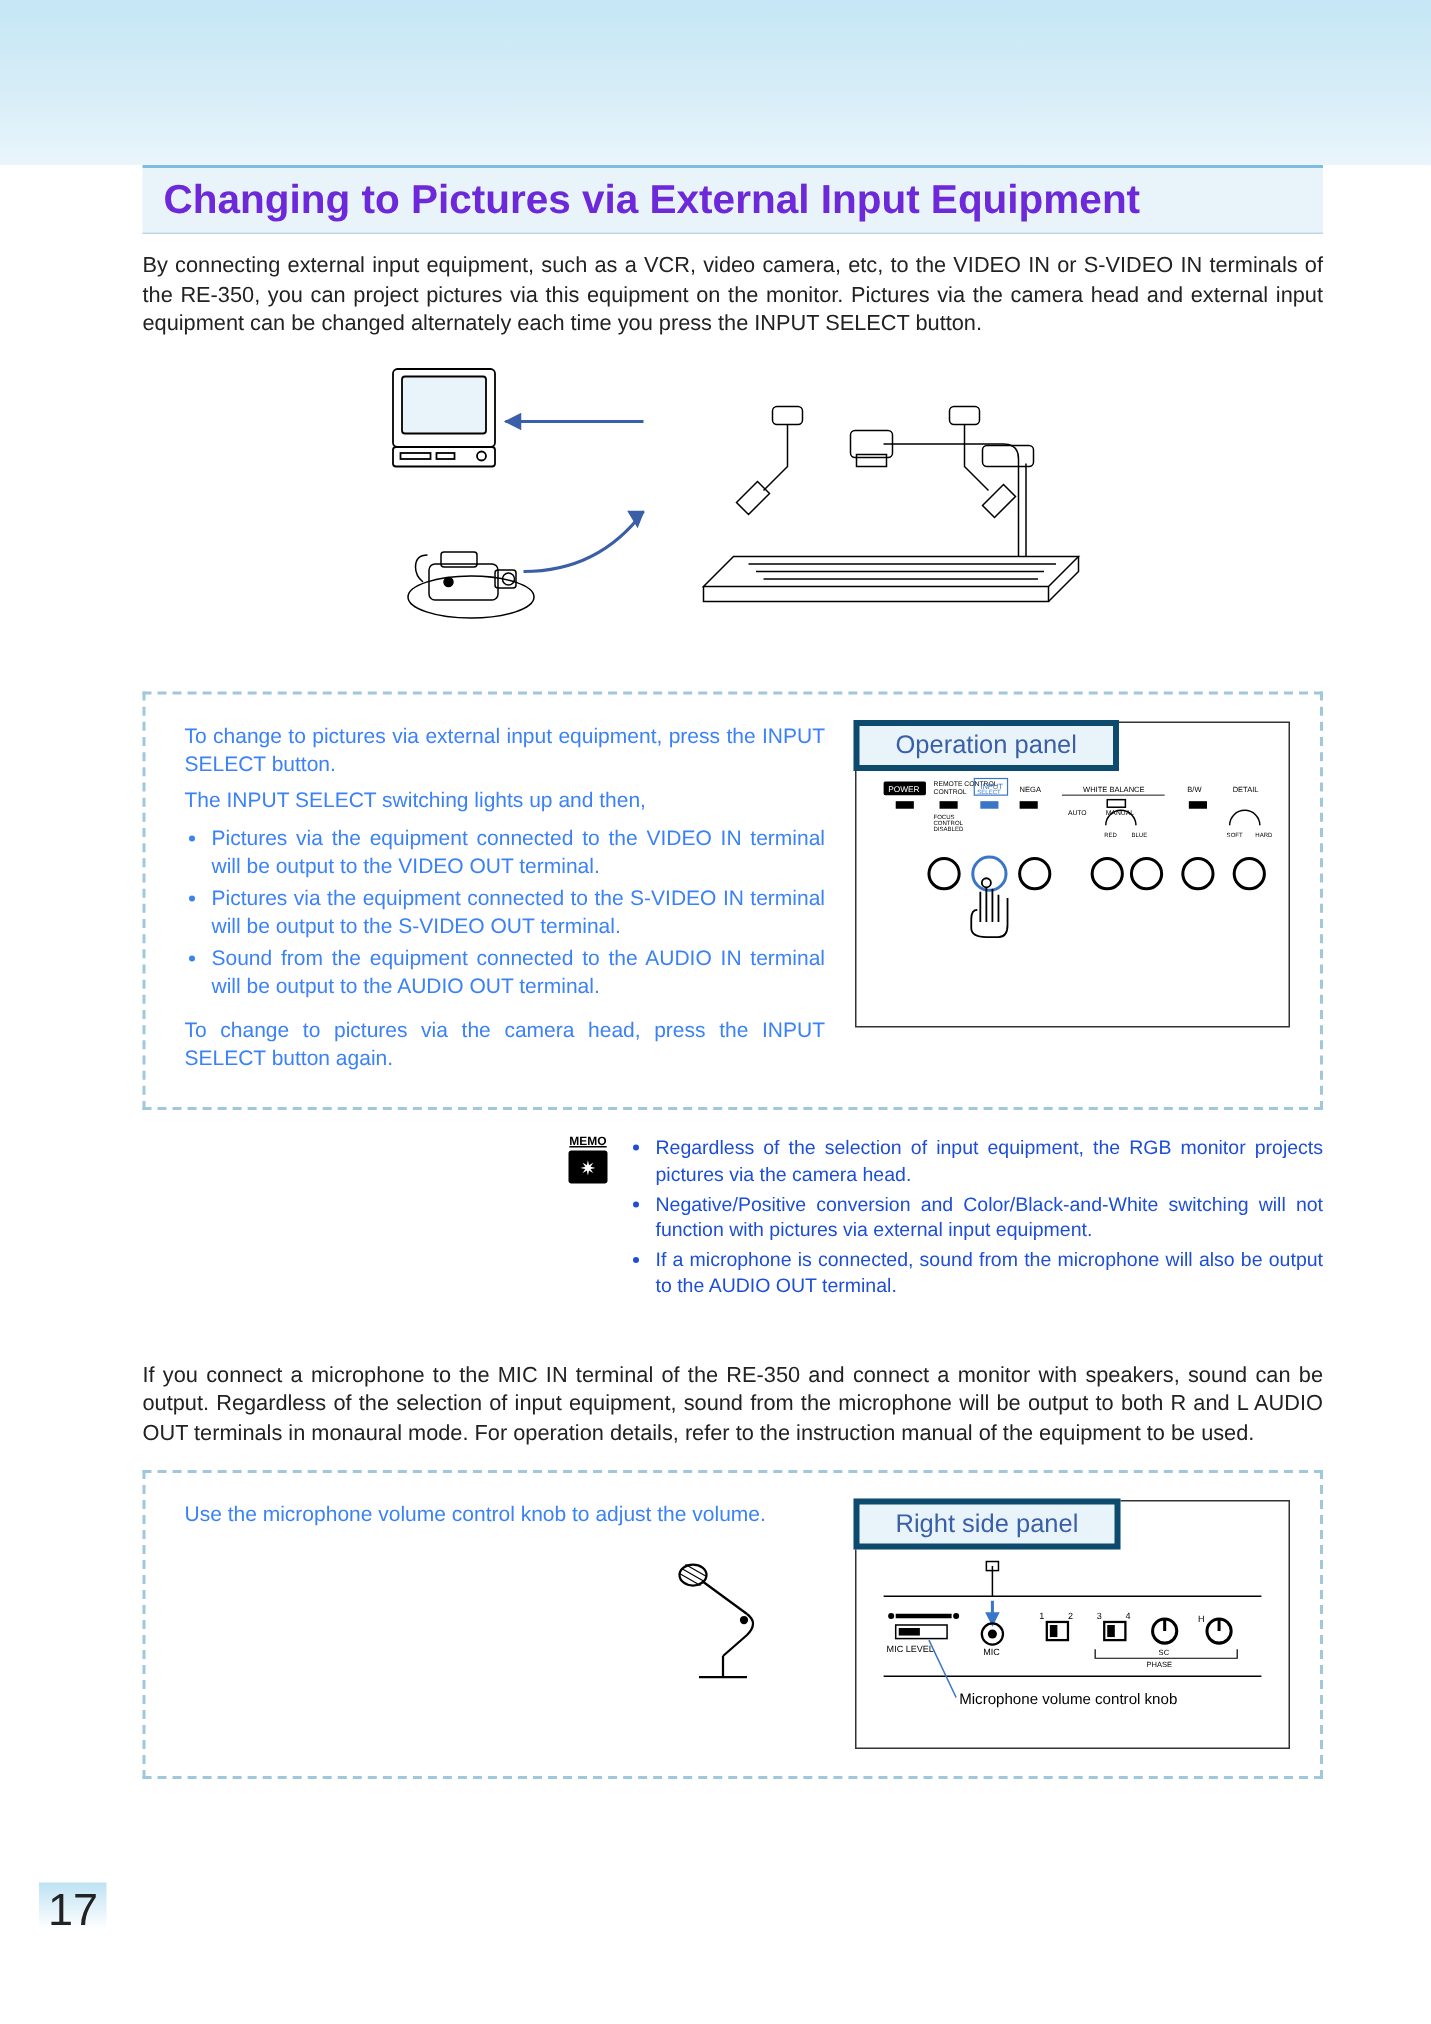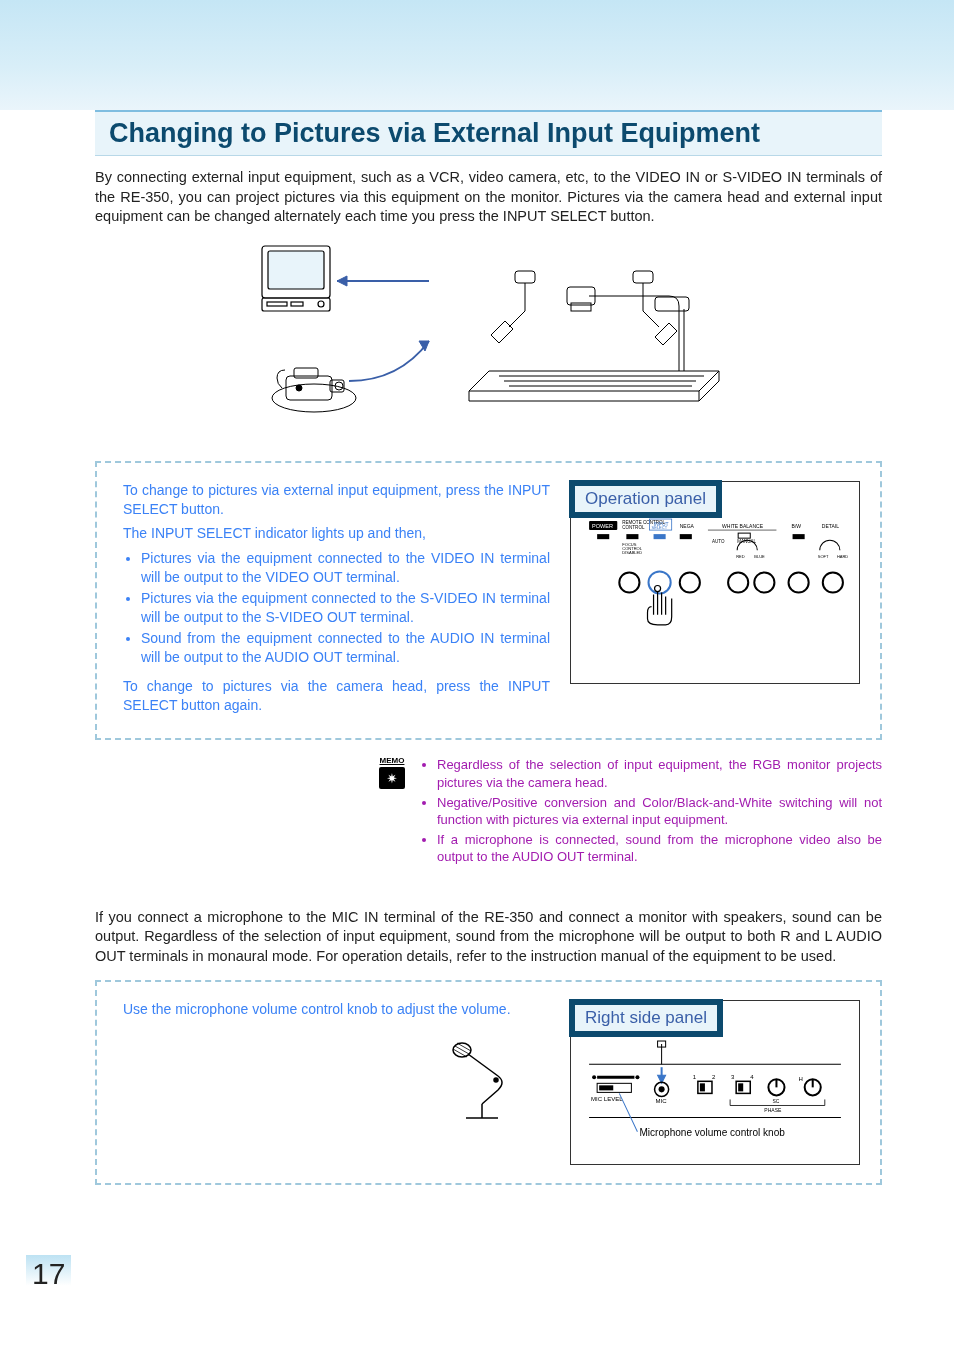"Changing to Pictures via External" .section-title { color: #0c4a6e -> #6d28d9 }
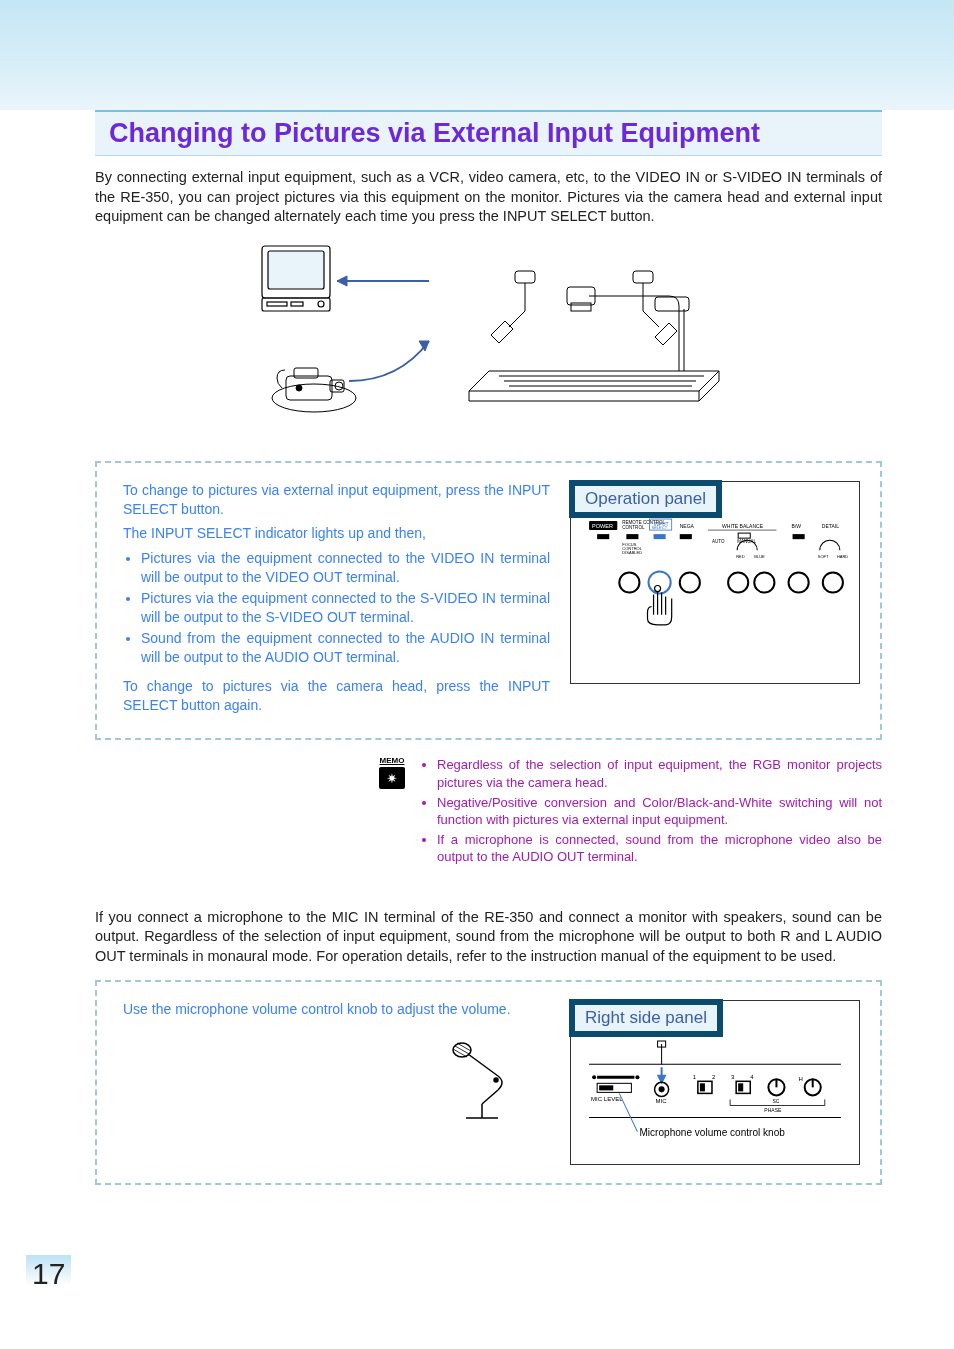"Operation panel" .panel-label { border: 6px solid #0c4a6e -> 4px solid #0c4a6e; padding: 3px 10px -> 3px 24px }
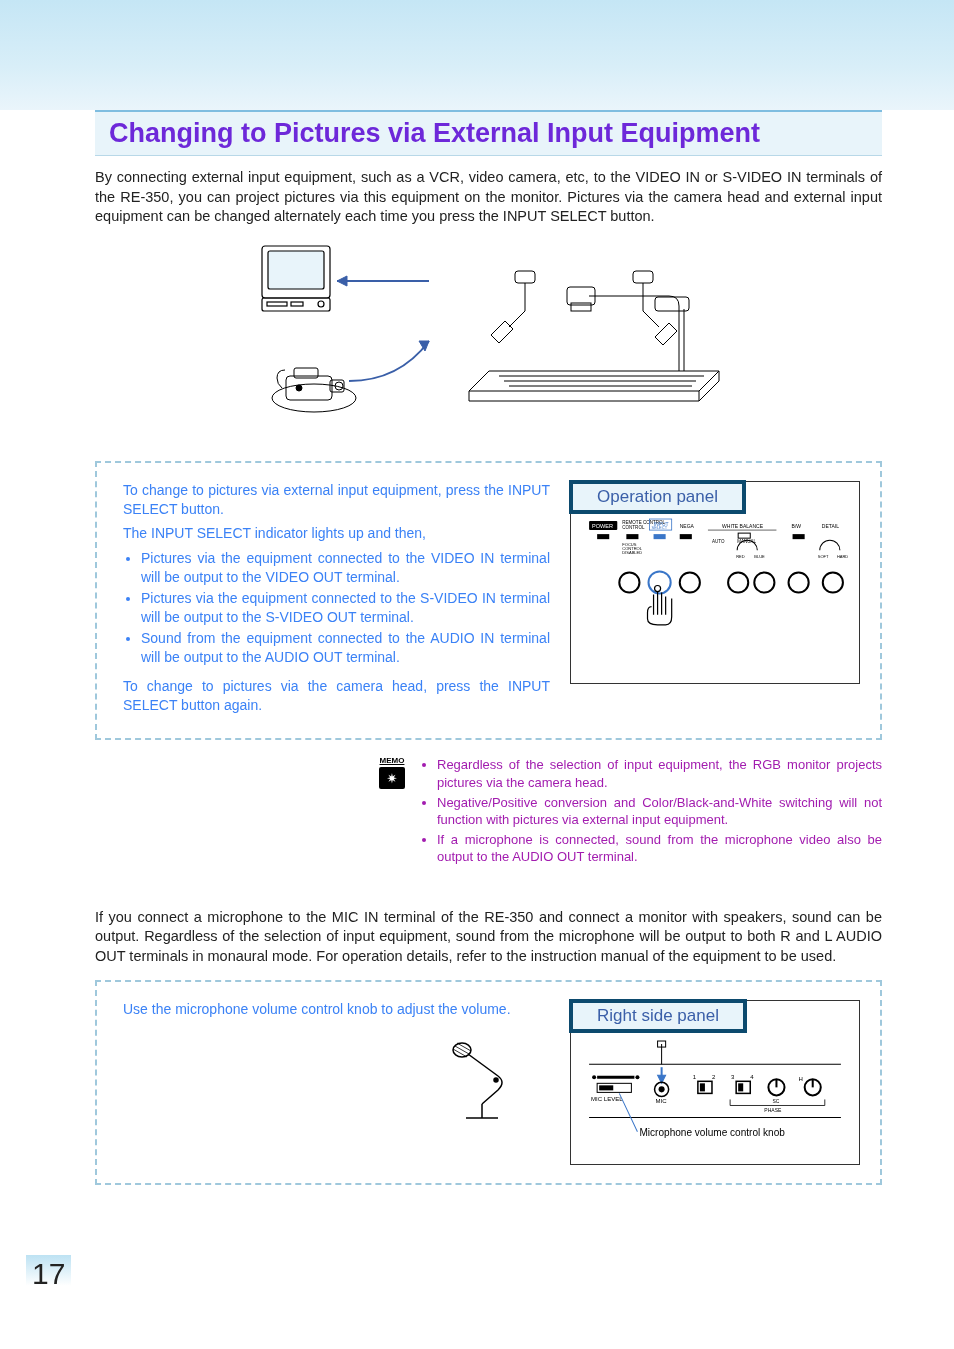"The INPUT SELECT indicator lights" p { text: indicator -> switching }
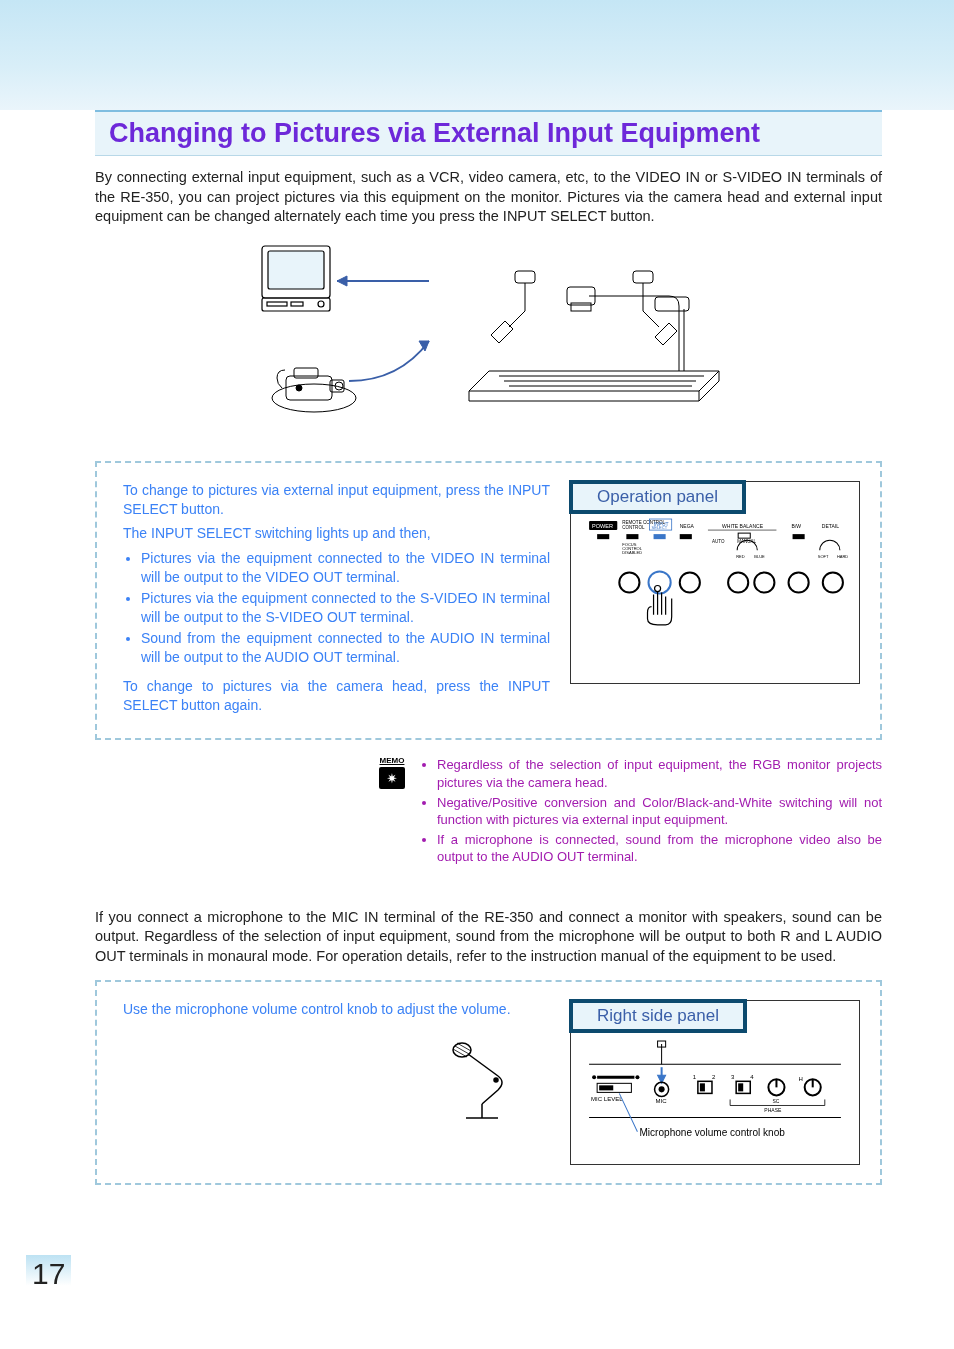"Regardless of the selection of" .memo-list { color: #a21caf -> #1d4ed8 }
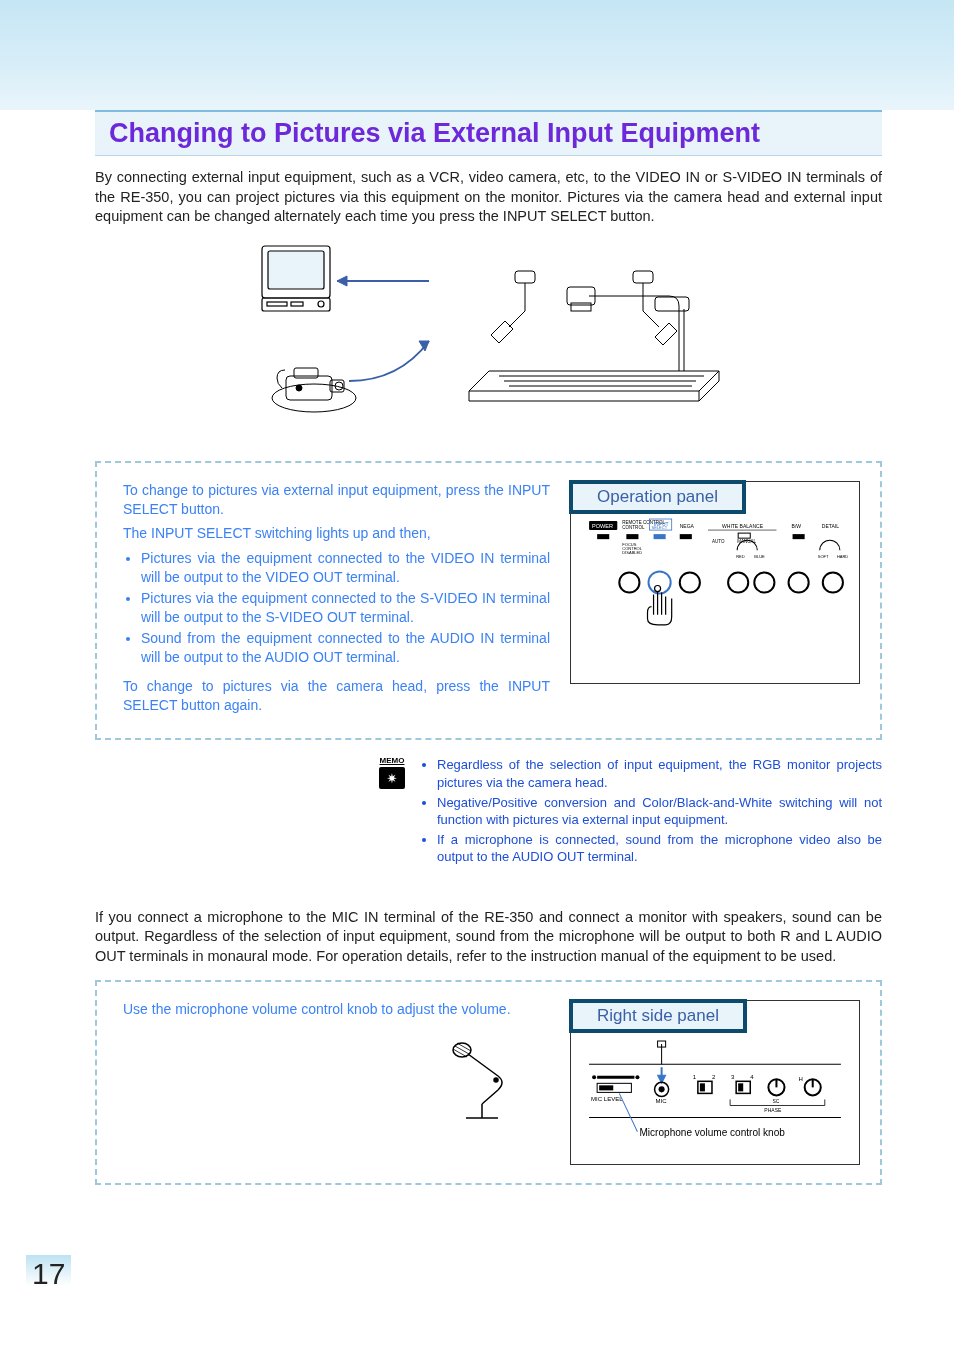"If a microphone is connected," li { text: video -> will }
